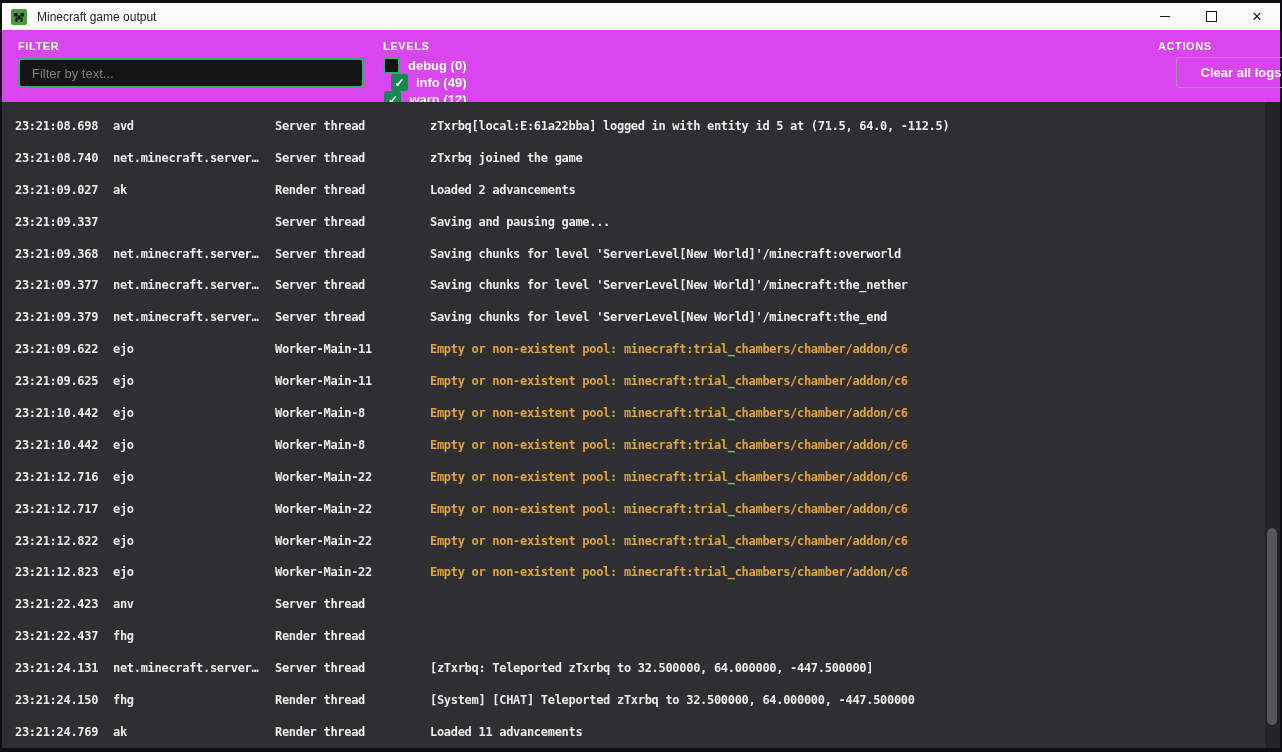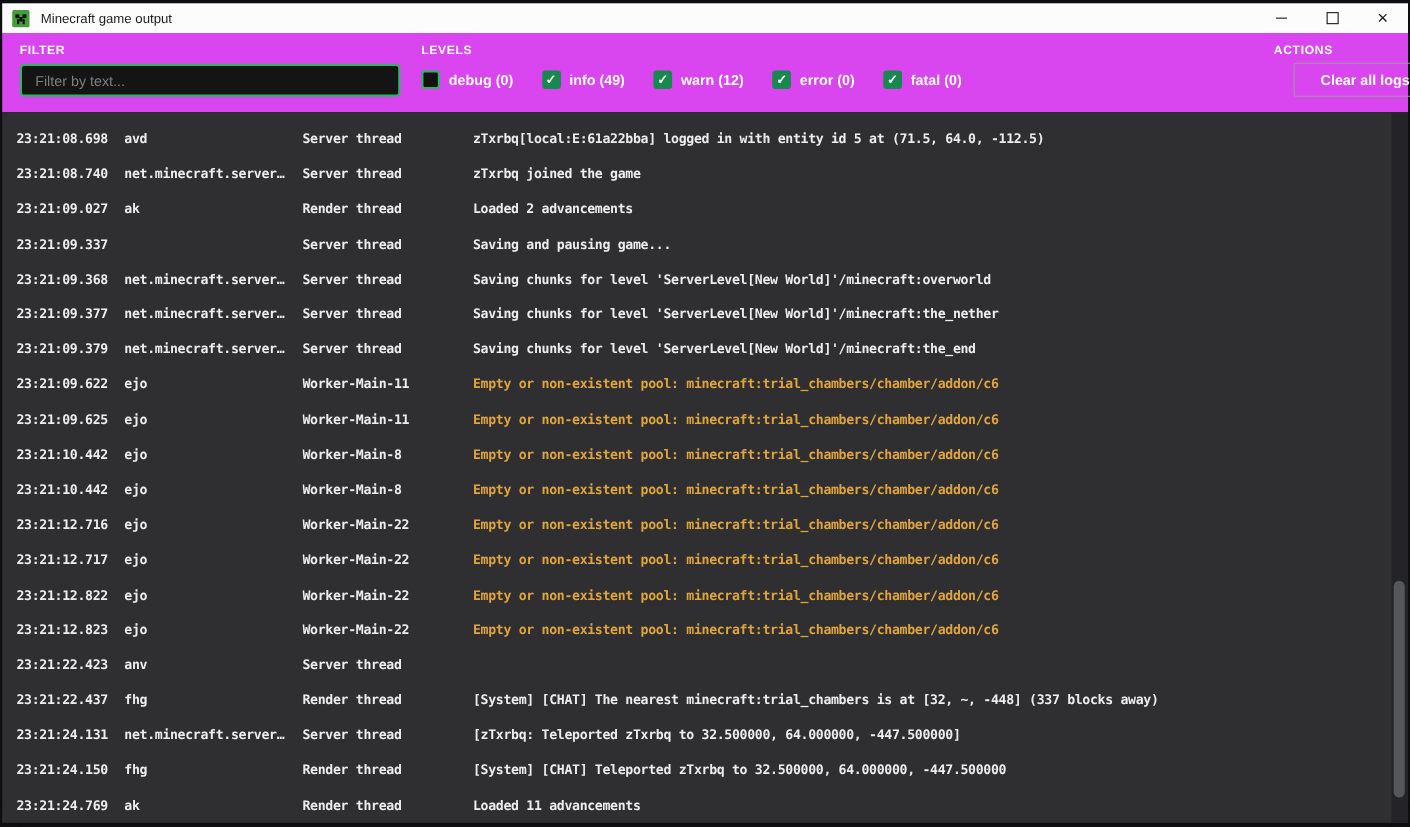"debug (0)" .levels-row { align-items: center -> flex-end; flex-direction: none -> column }
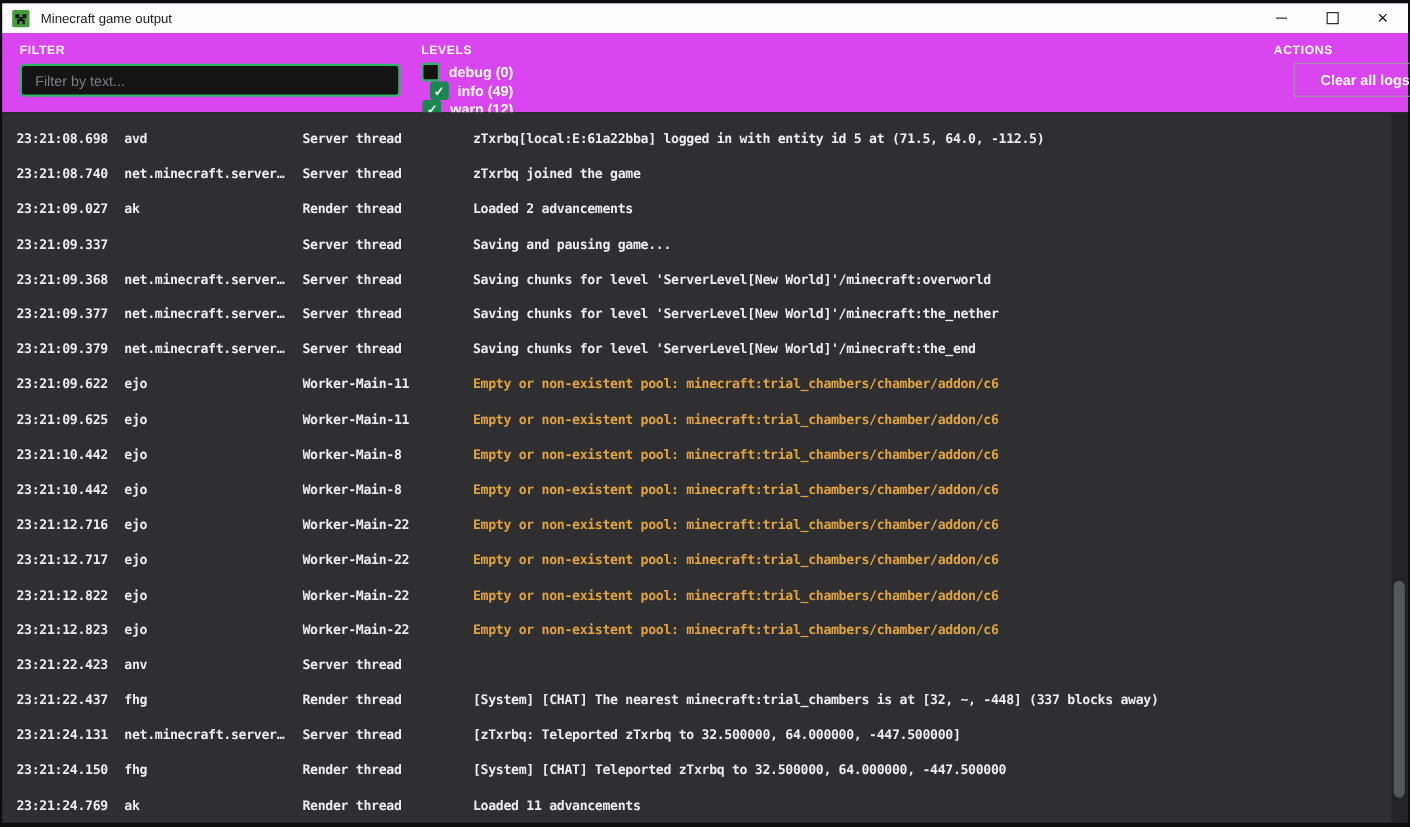"[System] [CHAT] The nearest" span.c-msg { html: <span>[System] [CHAT] The nearest minecraft:trial_chambers is at [32, ~, -448] (337 blocks away)</span> -> none }
